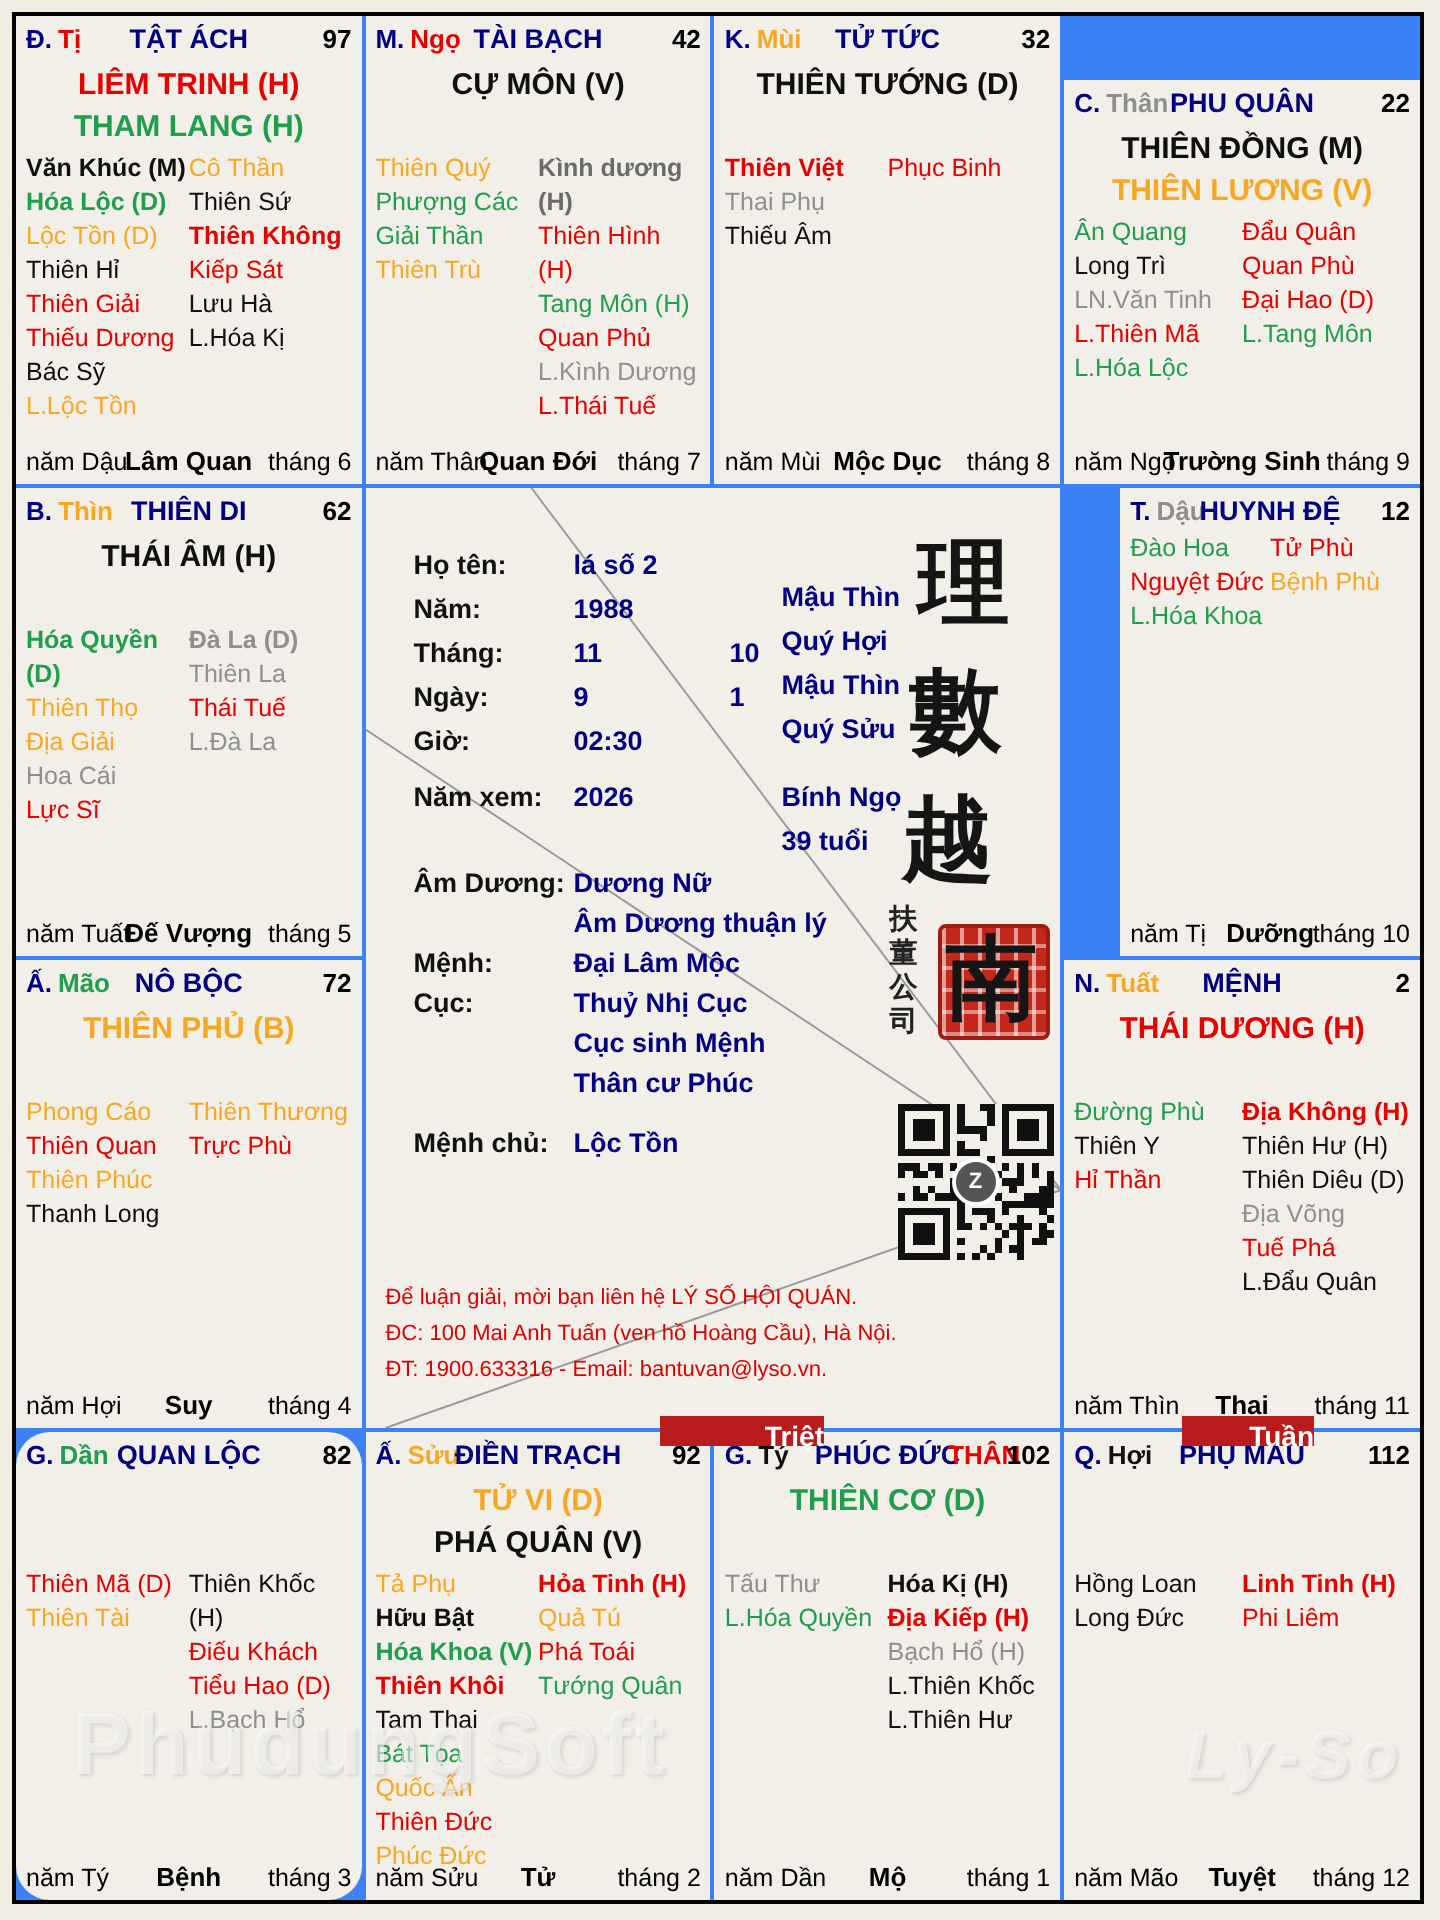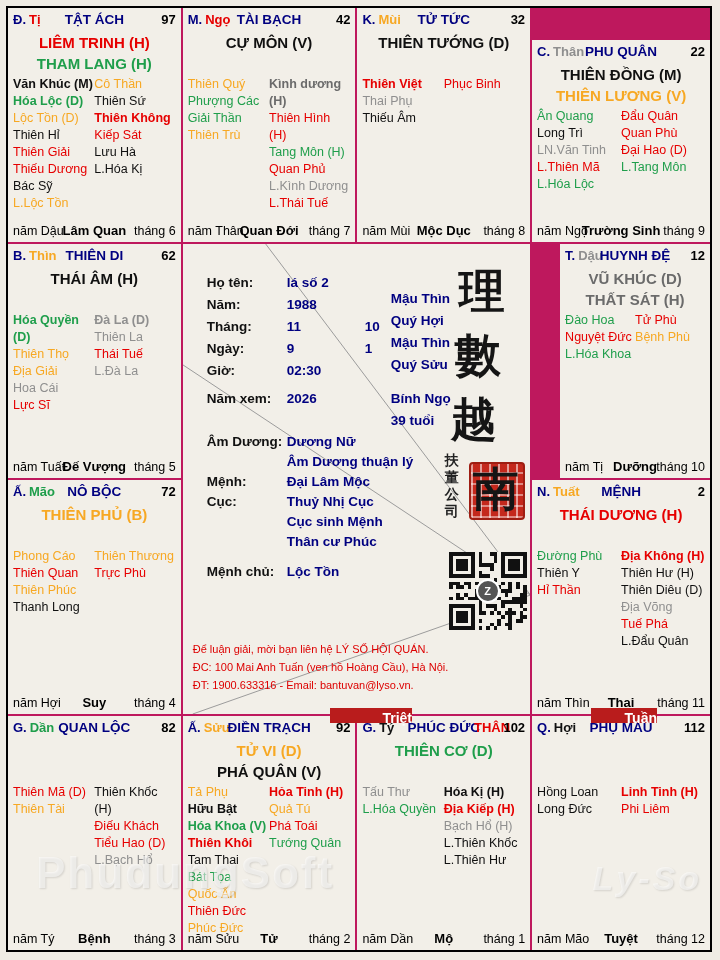"Đ. Tị" #grid { background: #be185d -> #3b82f6 }
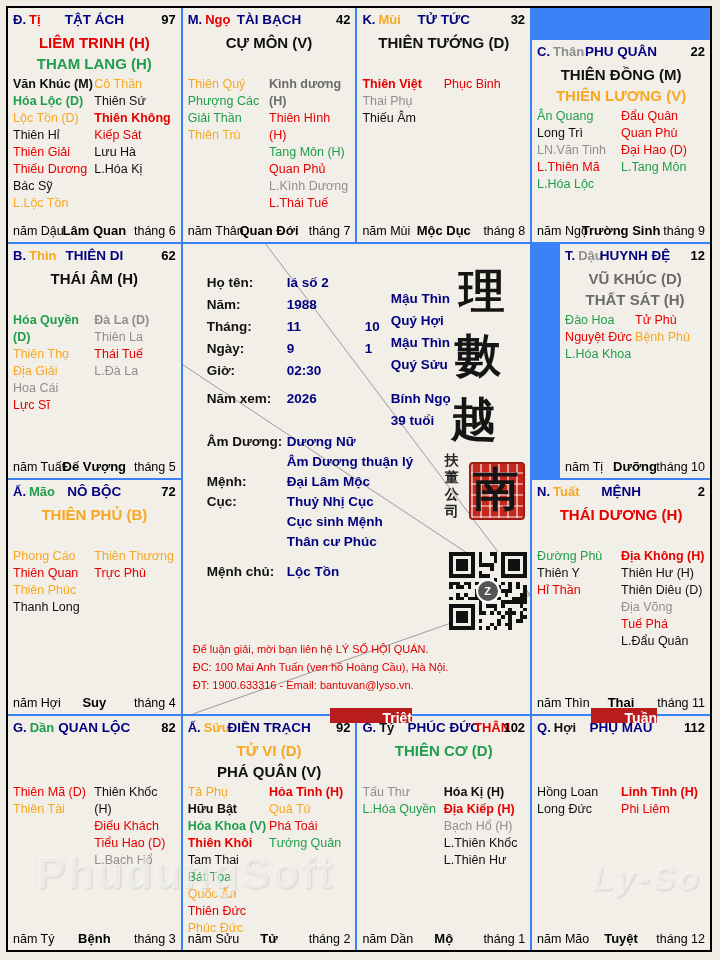"VŨ KHÚC (D)" div.p-main { html: <div> <div>VŨ KHÚC (D)</div> <div>THẤT SÁT (H)</div> </div> -> none }
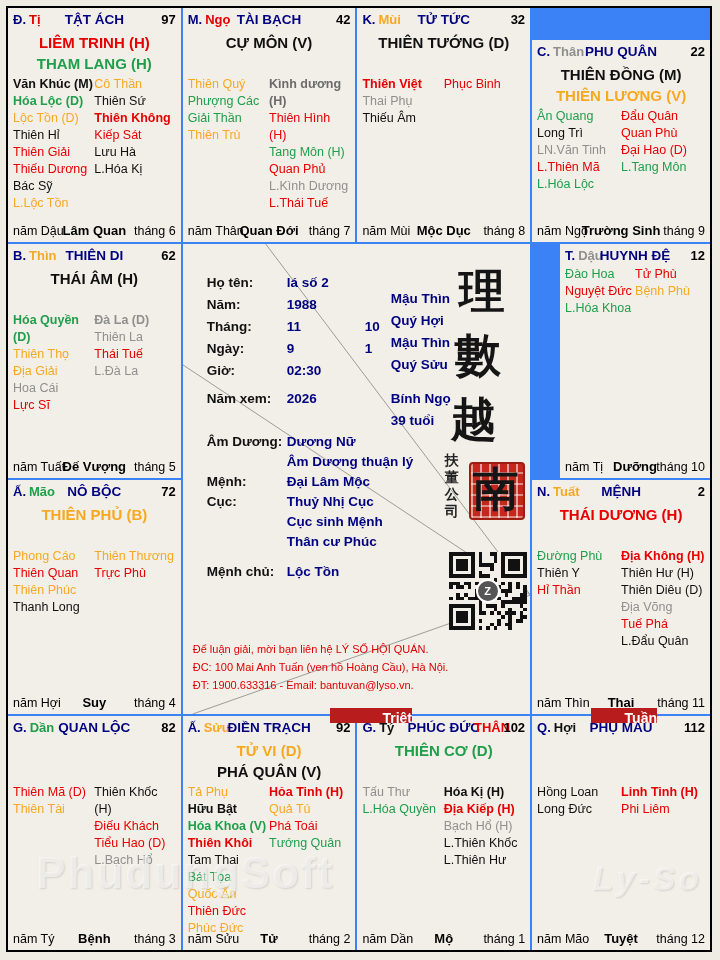"G. Dần" div.palace { border-radius: none -> 17px }
